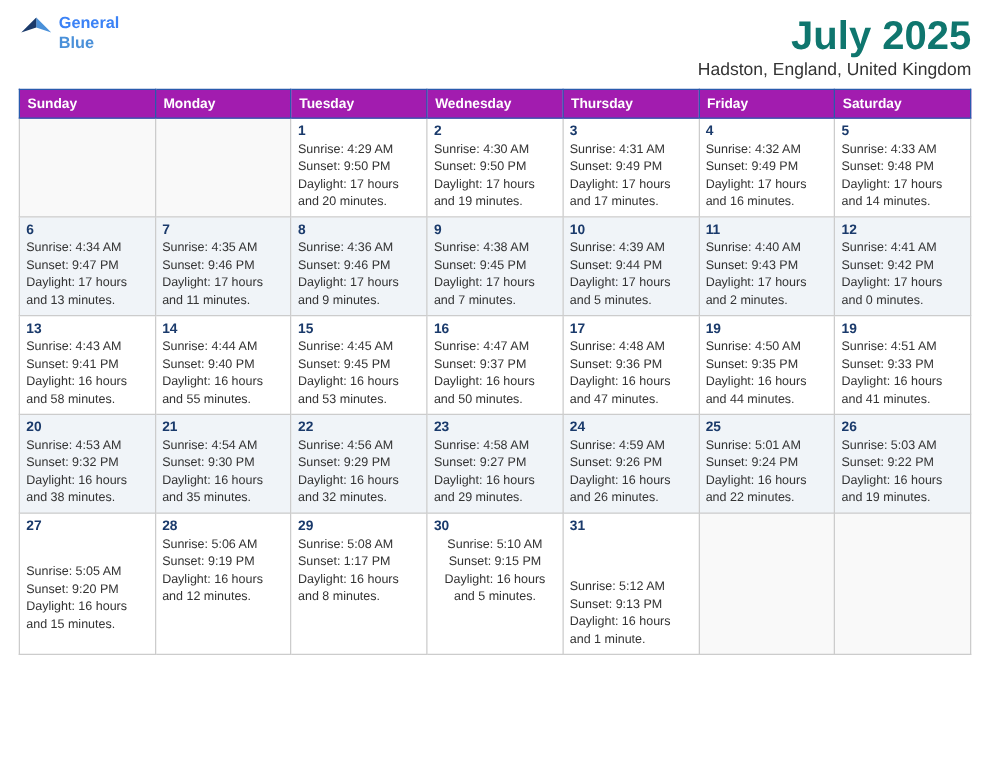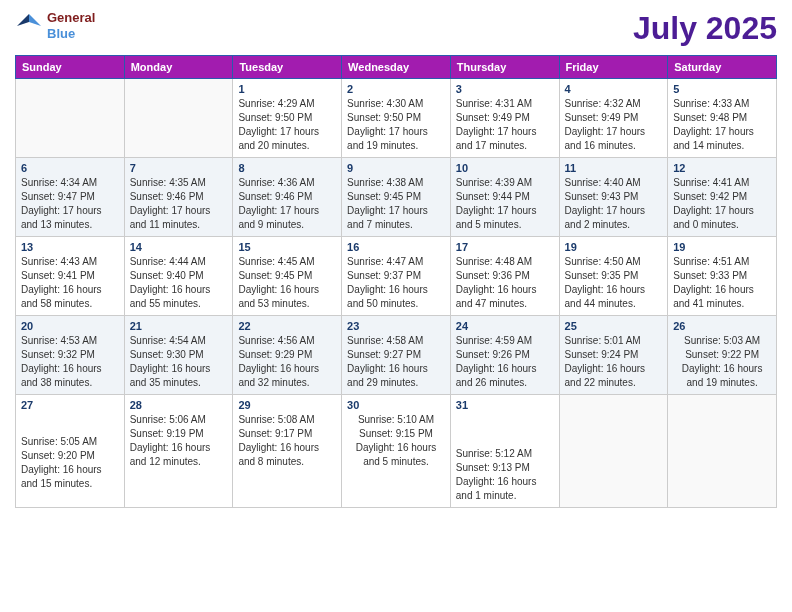"General" .logo-text span { color: #7f1d1d -> #3b82f6 }
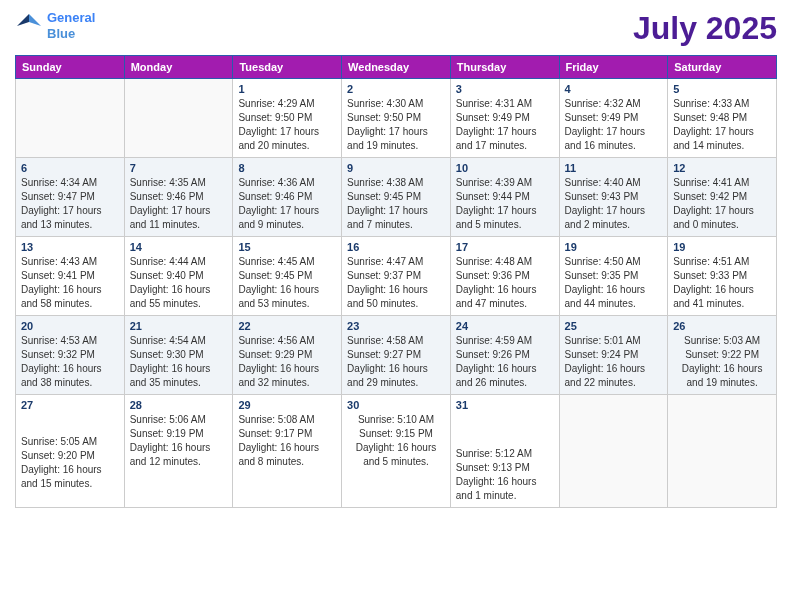"July 2025" .main-title { color: #4c1d95 -> #0f766e }
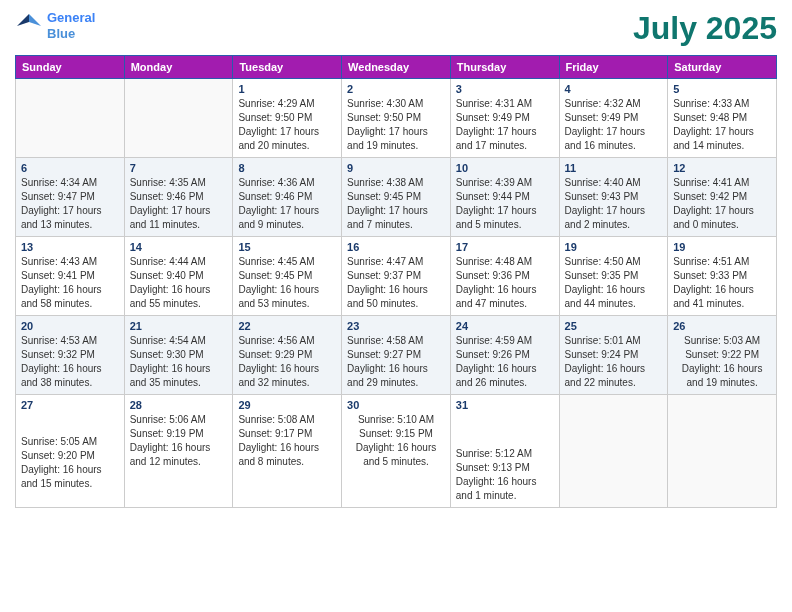"Hadston, England, United Kingdom" div.subtitle { html: none -> <div>Hadston, England, United Kingdom</div> }
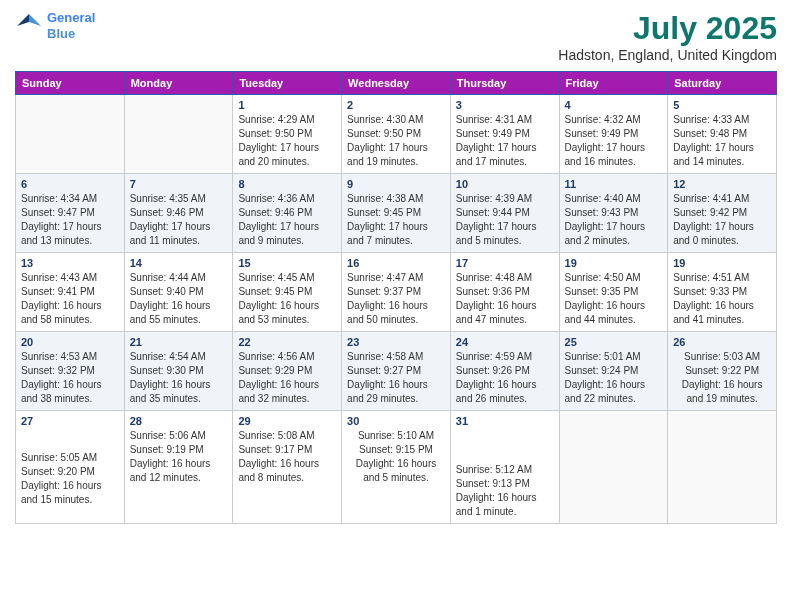"Sunrise: 5:03 AM" div.day-info { text-align: center -> none }
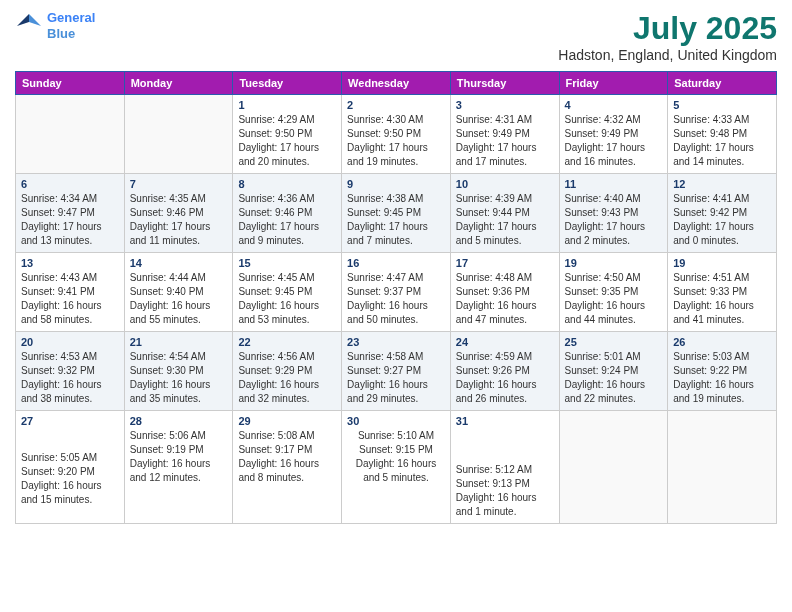"Sunrise: 5:08 AM" div.day-info { text: 9:17 -> 1:17 }
